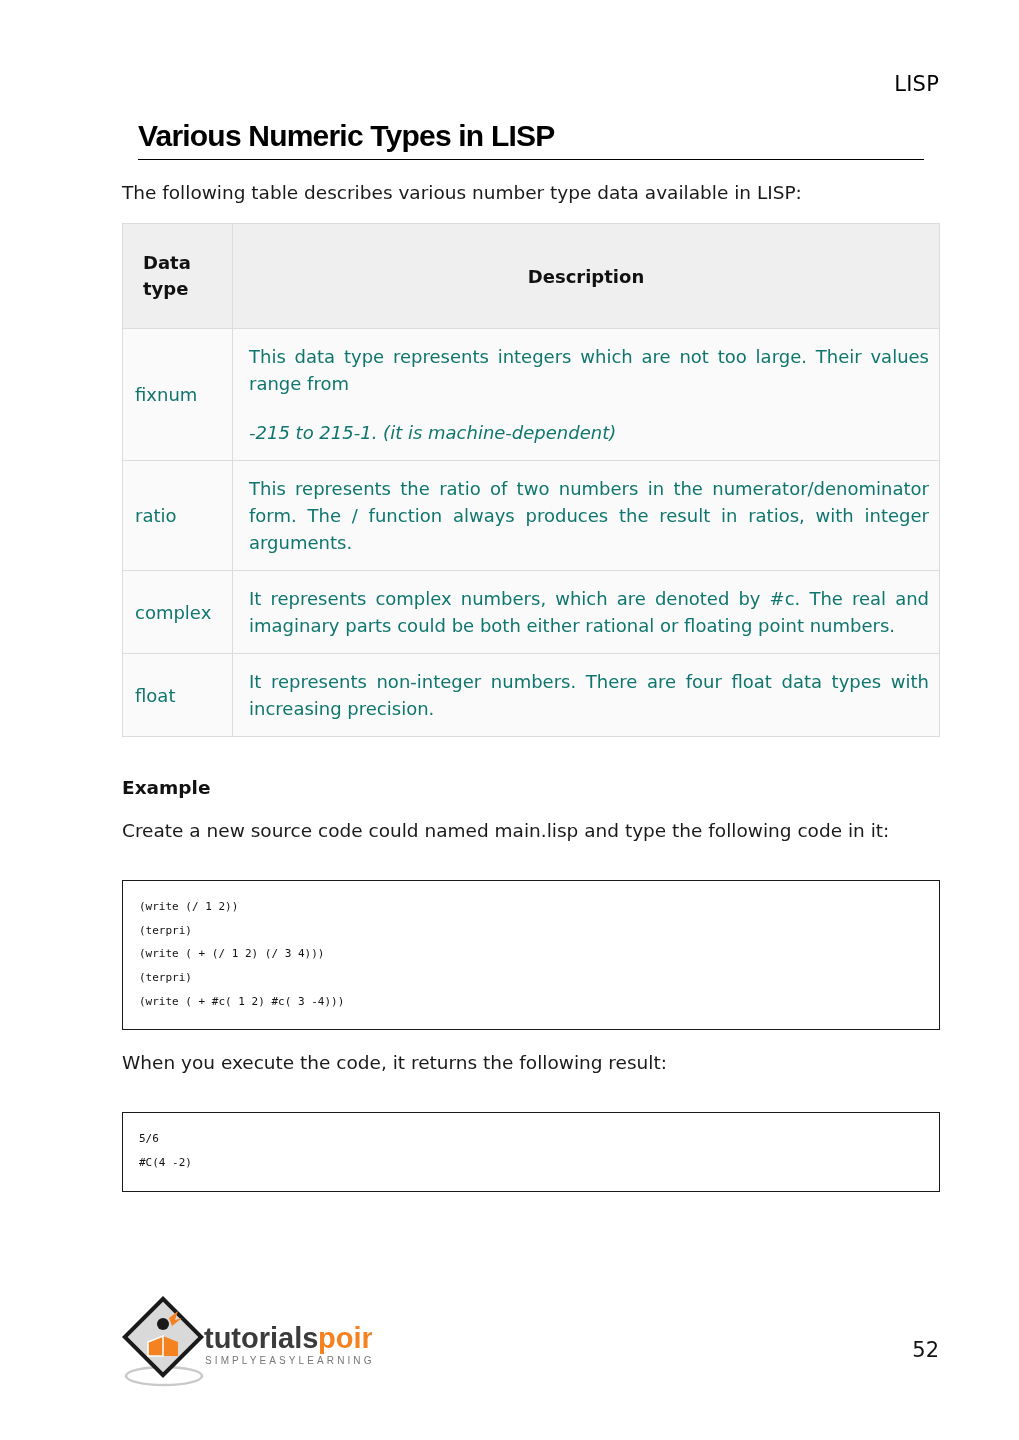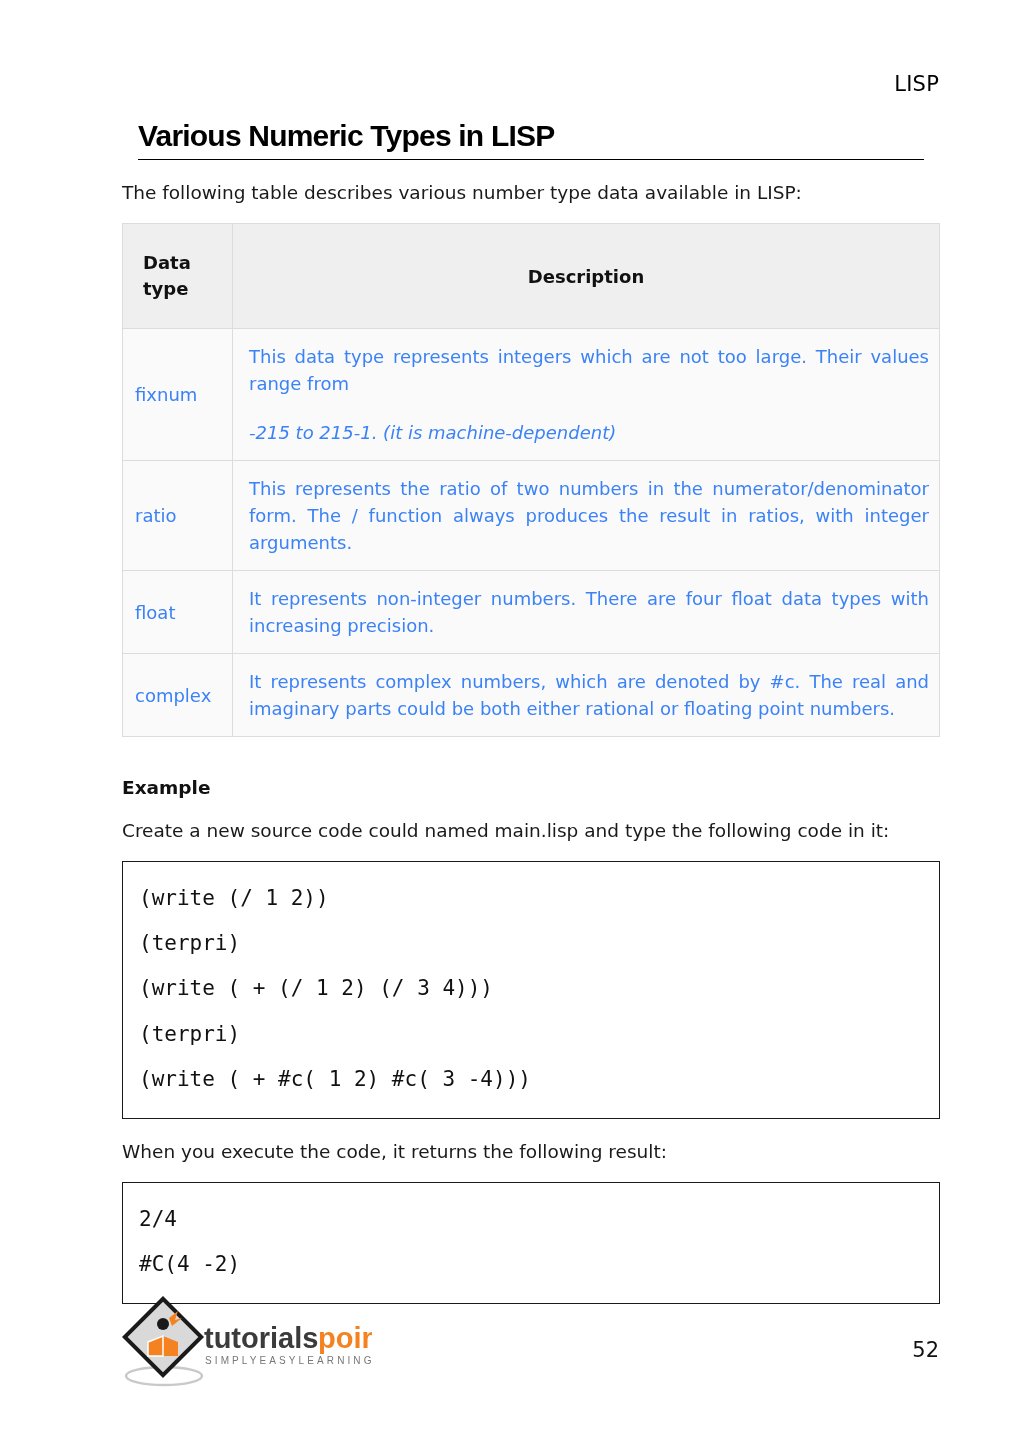"This data type represents integers" table.numeric-types tbody td { color: #3b82f6 -> #0f766e }
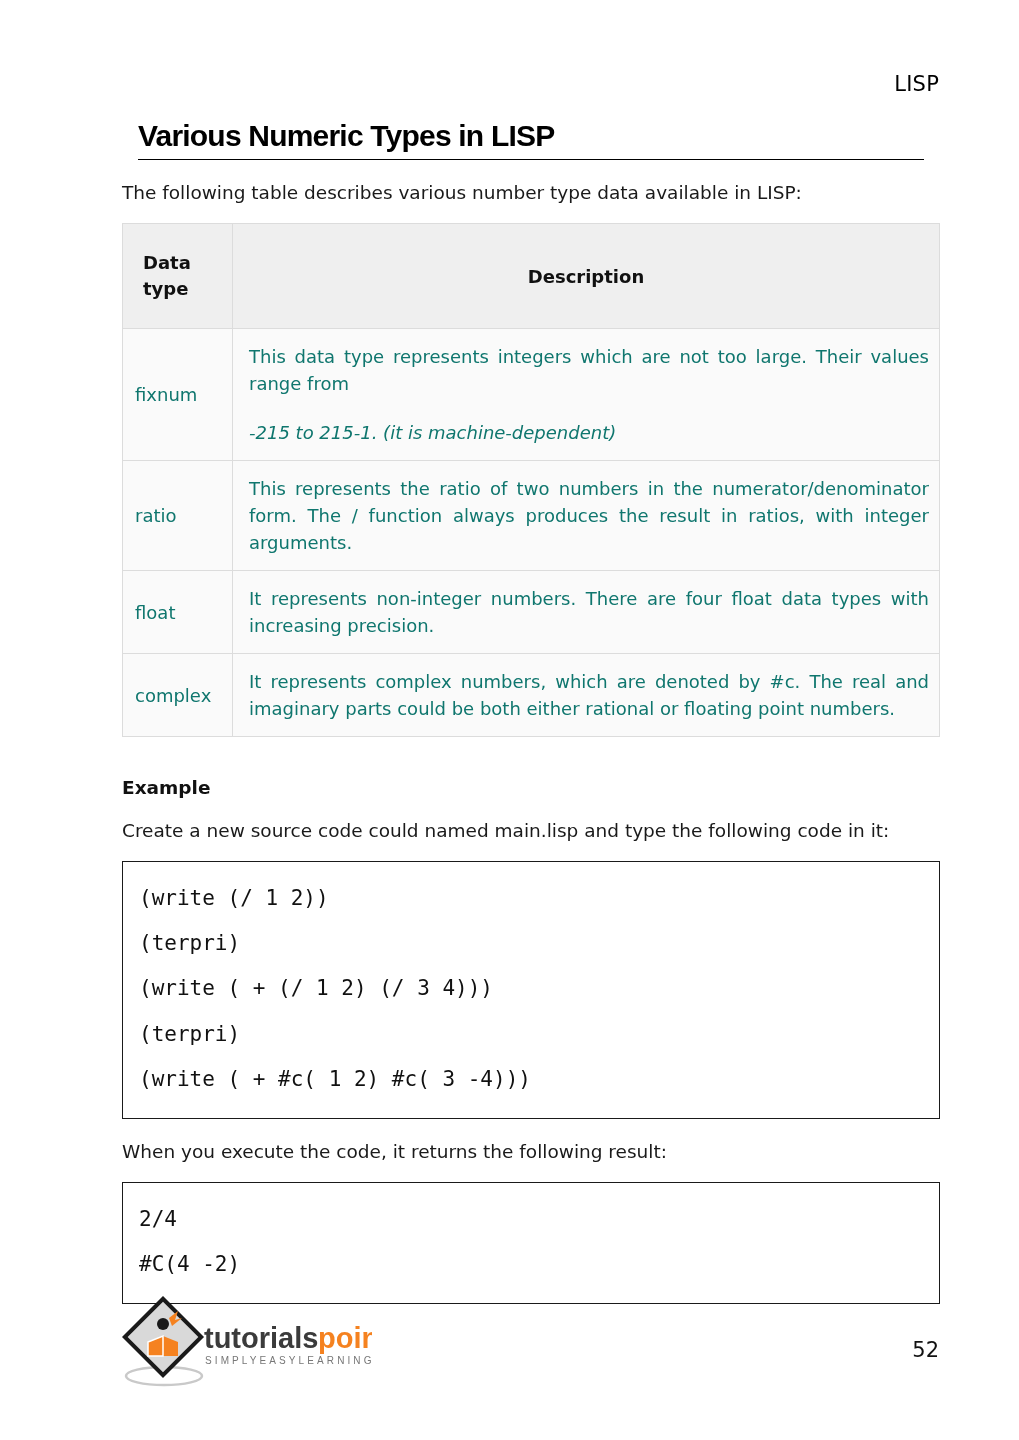"float" tr { order: before "complex" -> after "complex" }
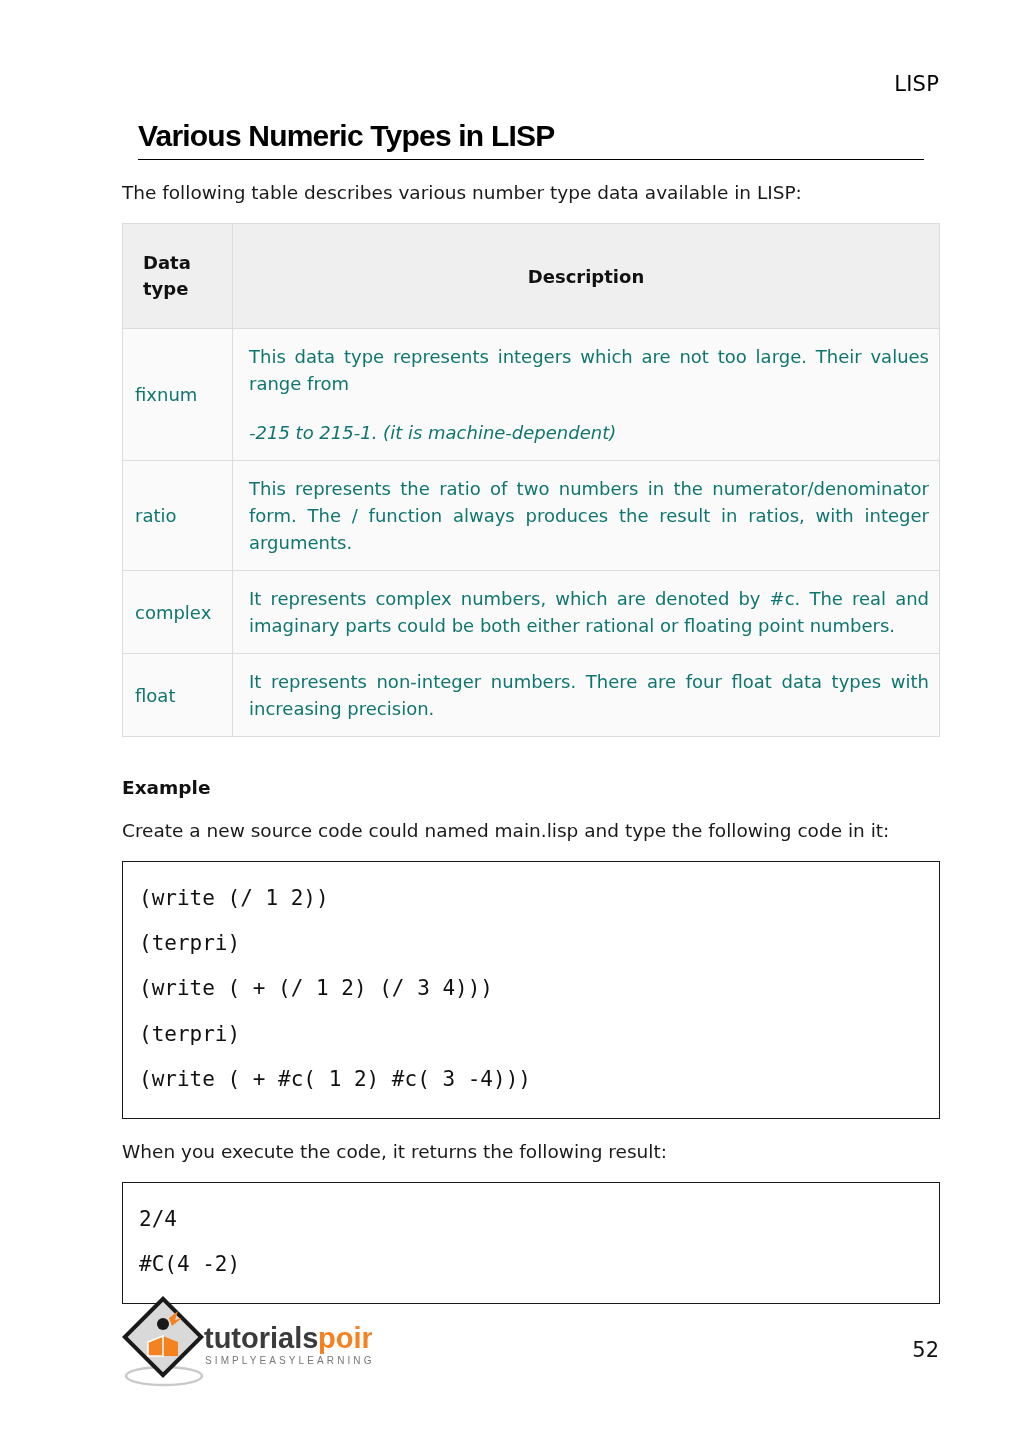"(write (/ 1 2))" .codebox { font-size: 21px -> 11px; margin-top: 16px -> 35px }
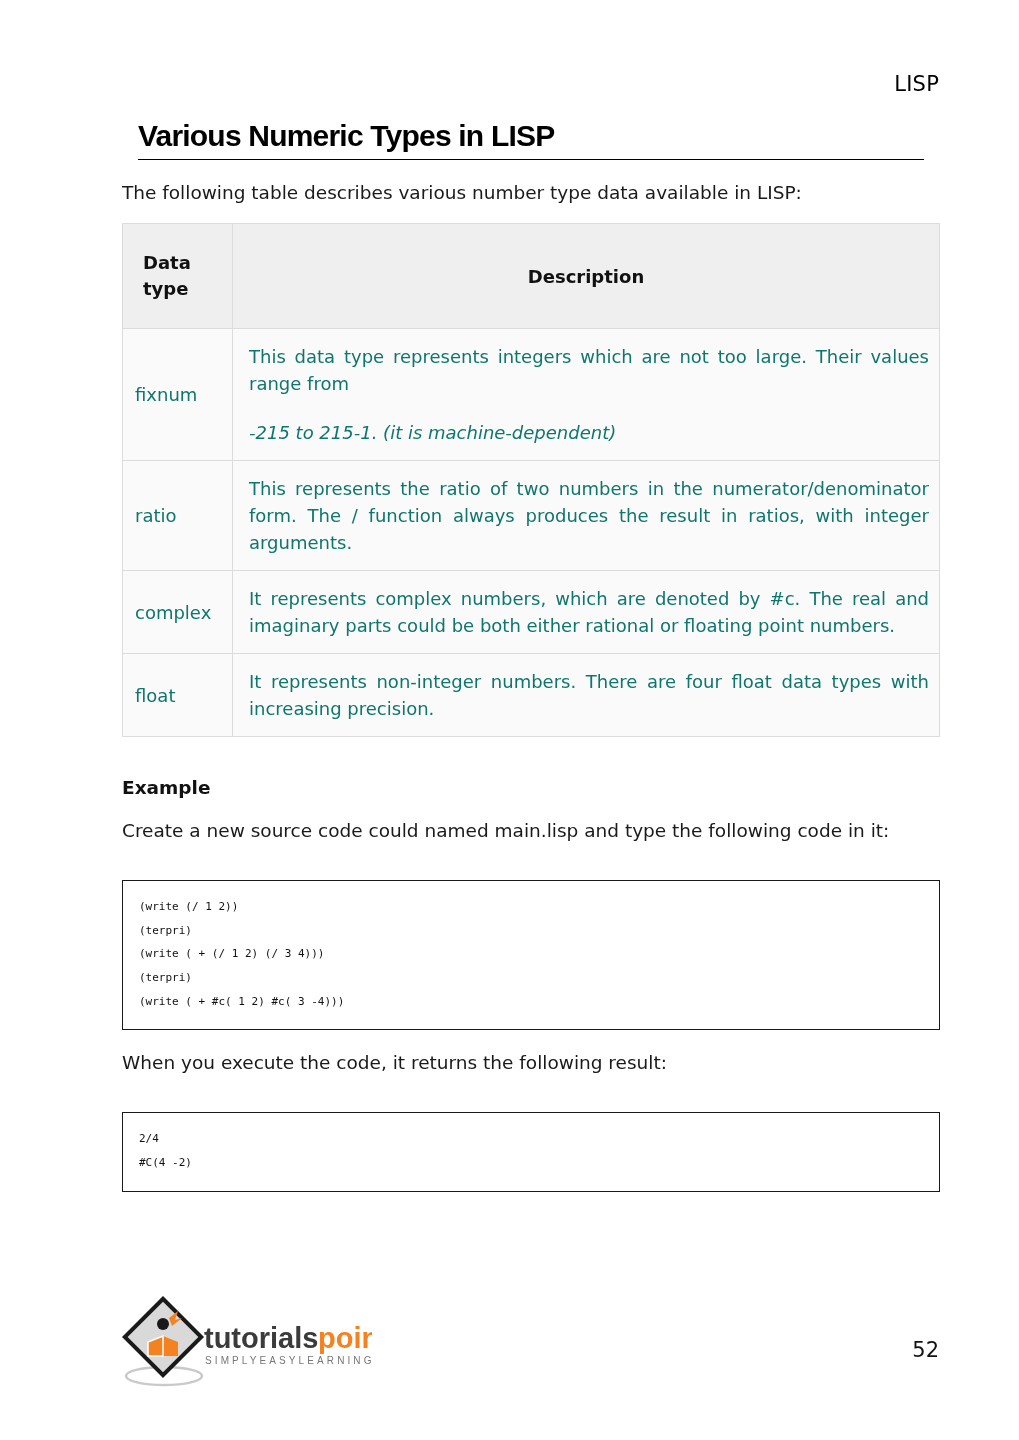"2/4" div.line { text: 2/4 -> 5/6 }
